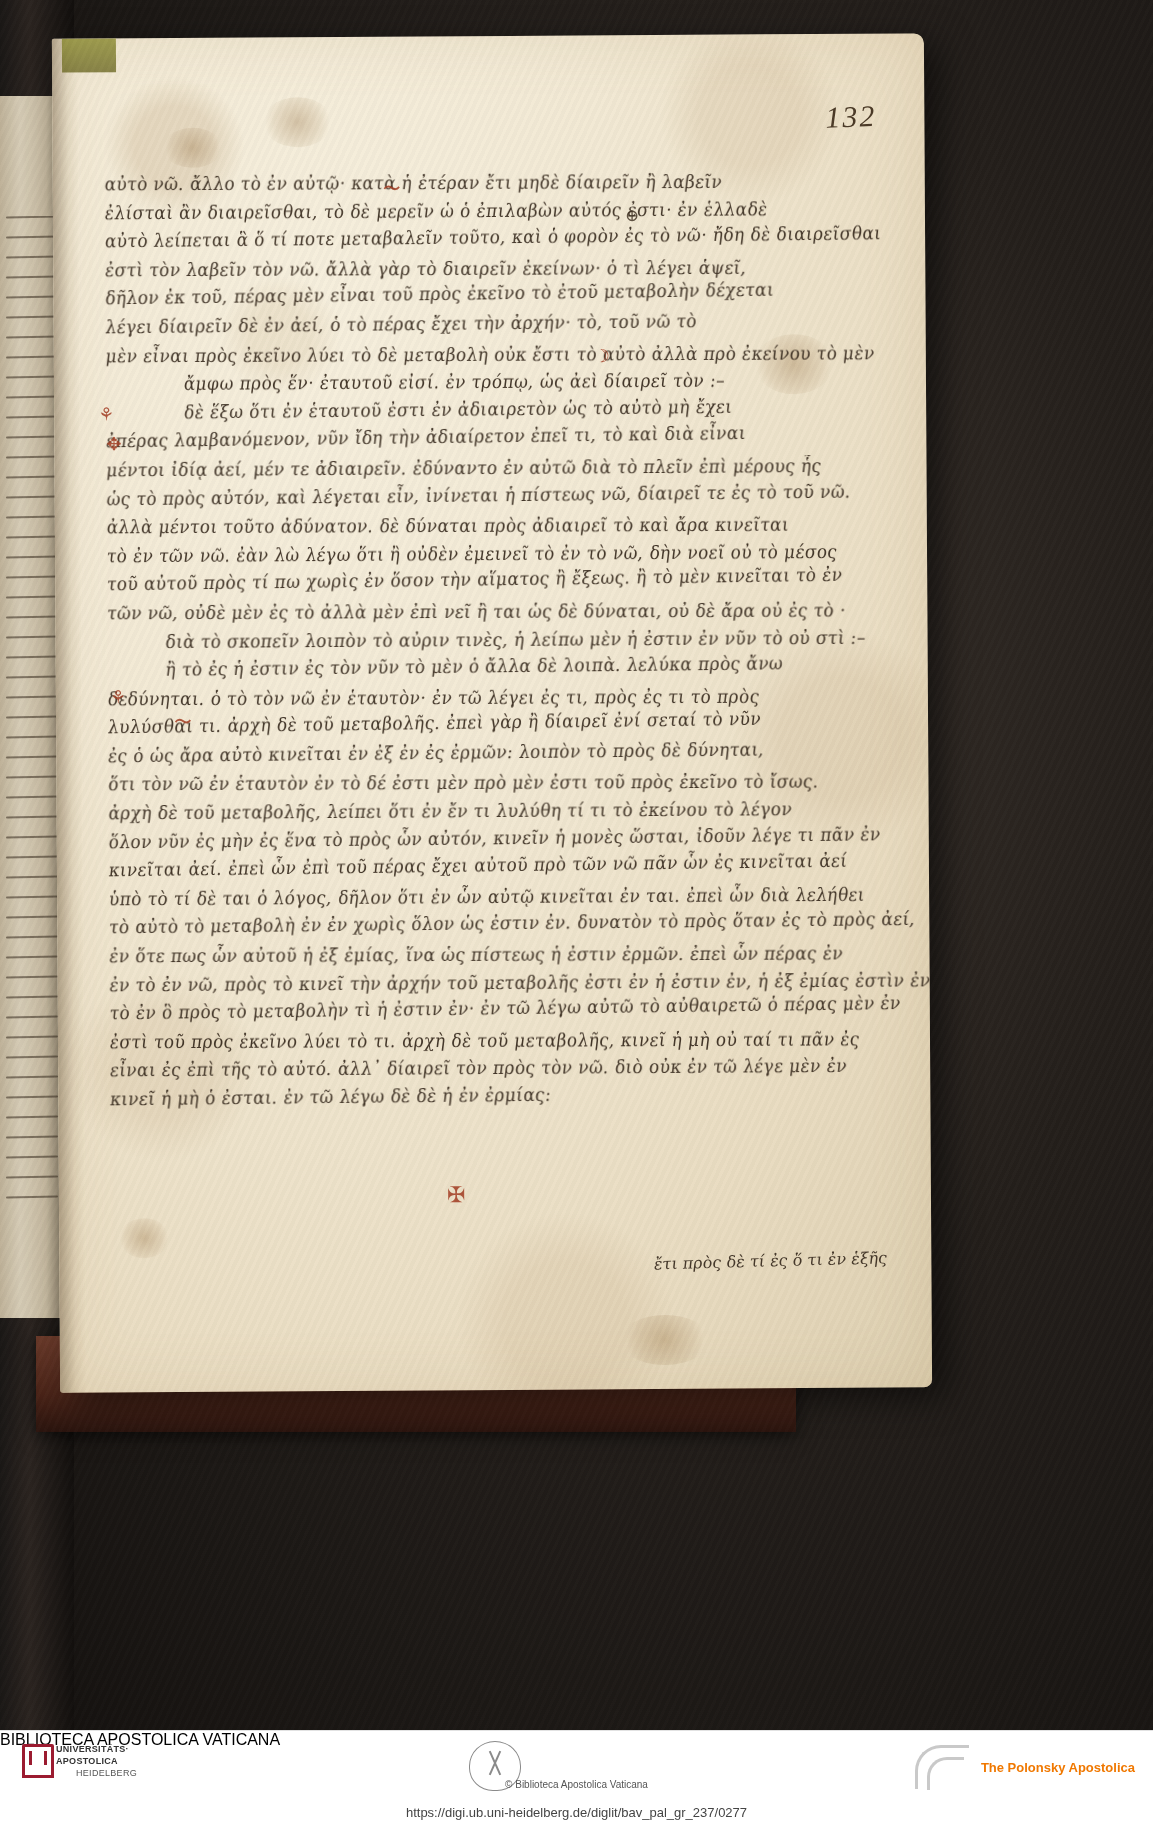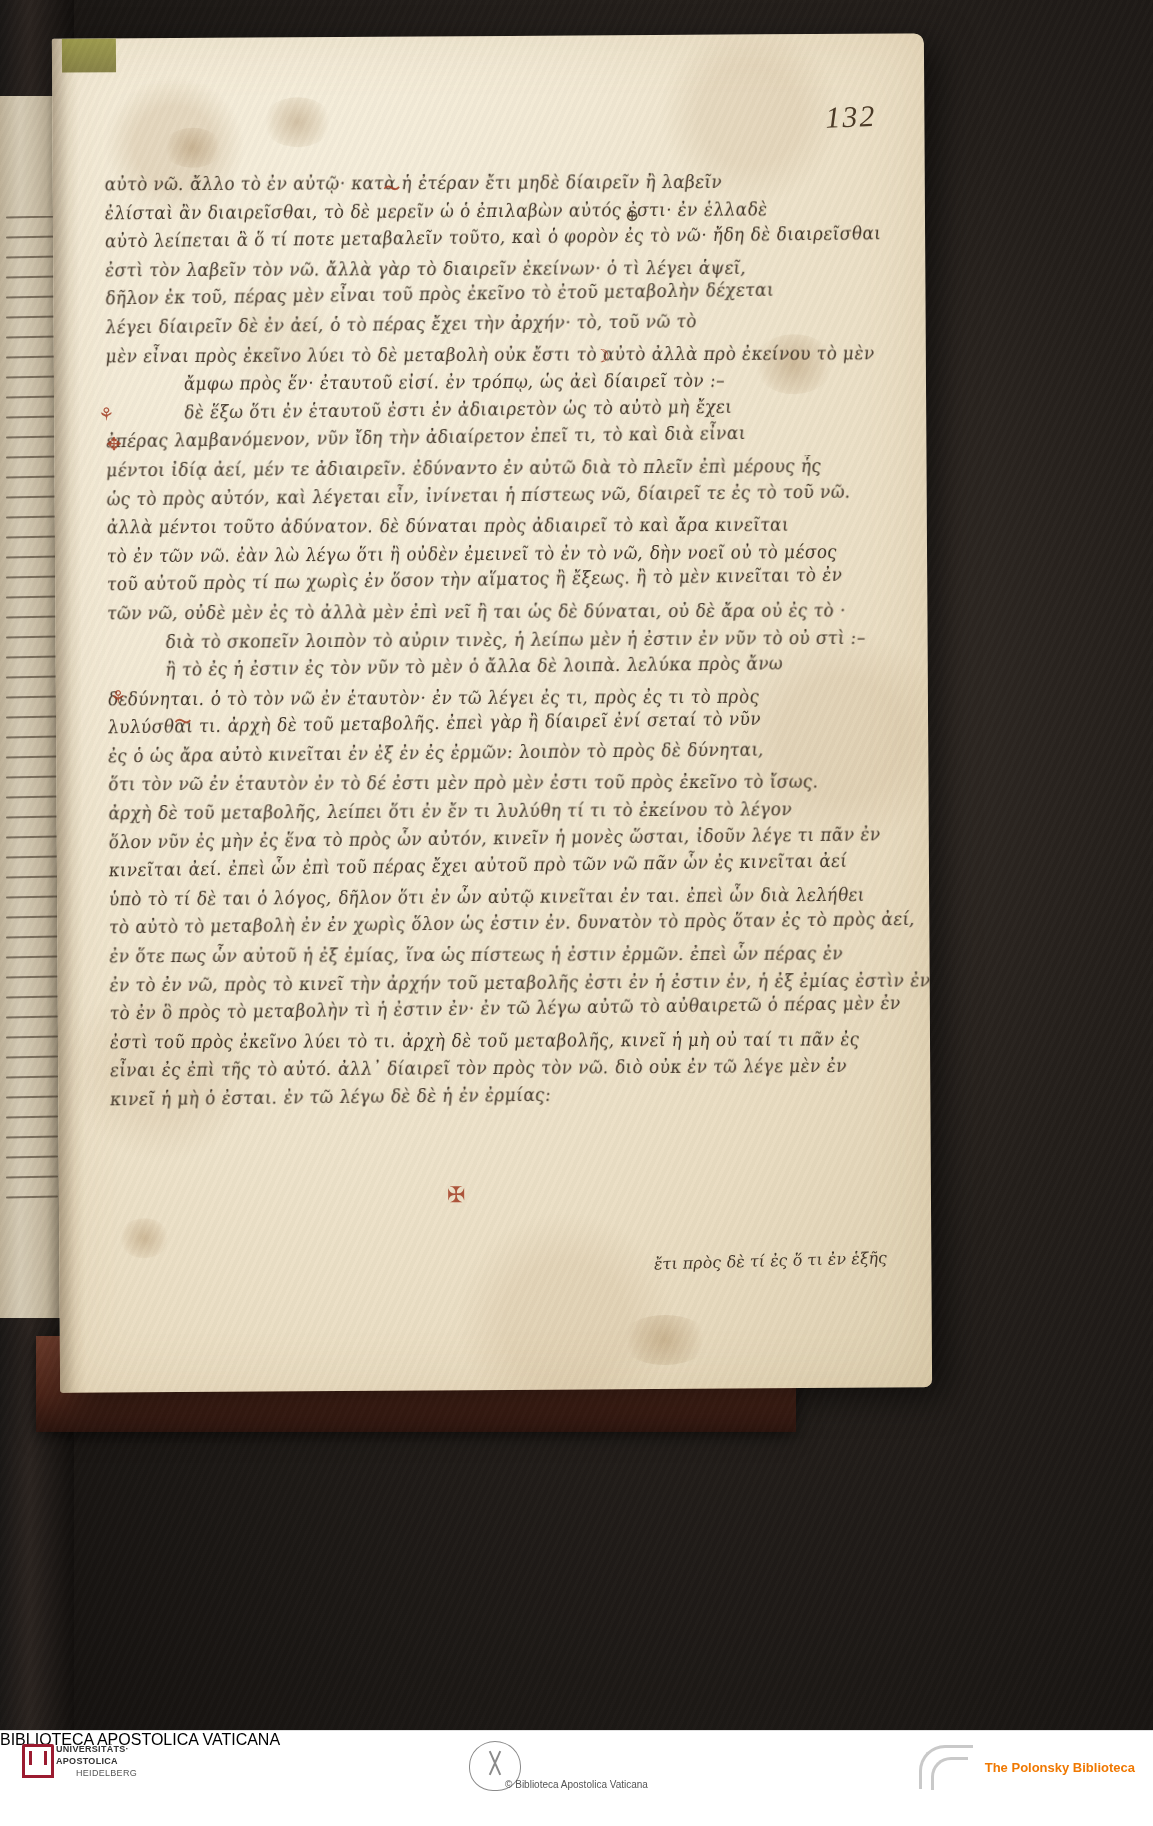"The Polonsky Biblioteca" div.pname { text: Biblioteca -> Apostolica }
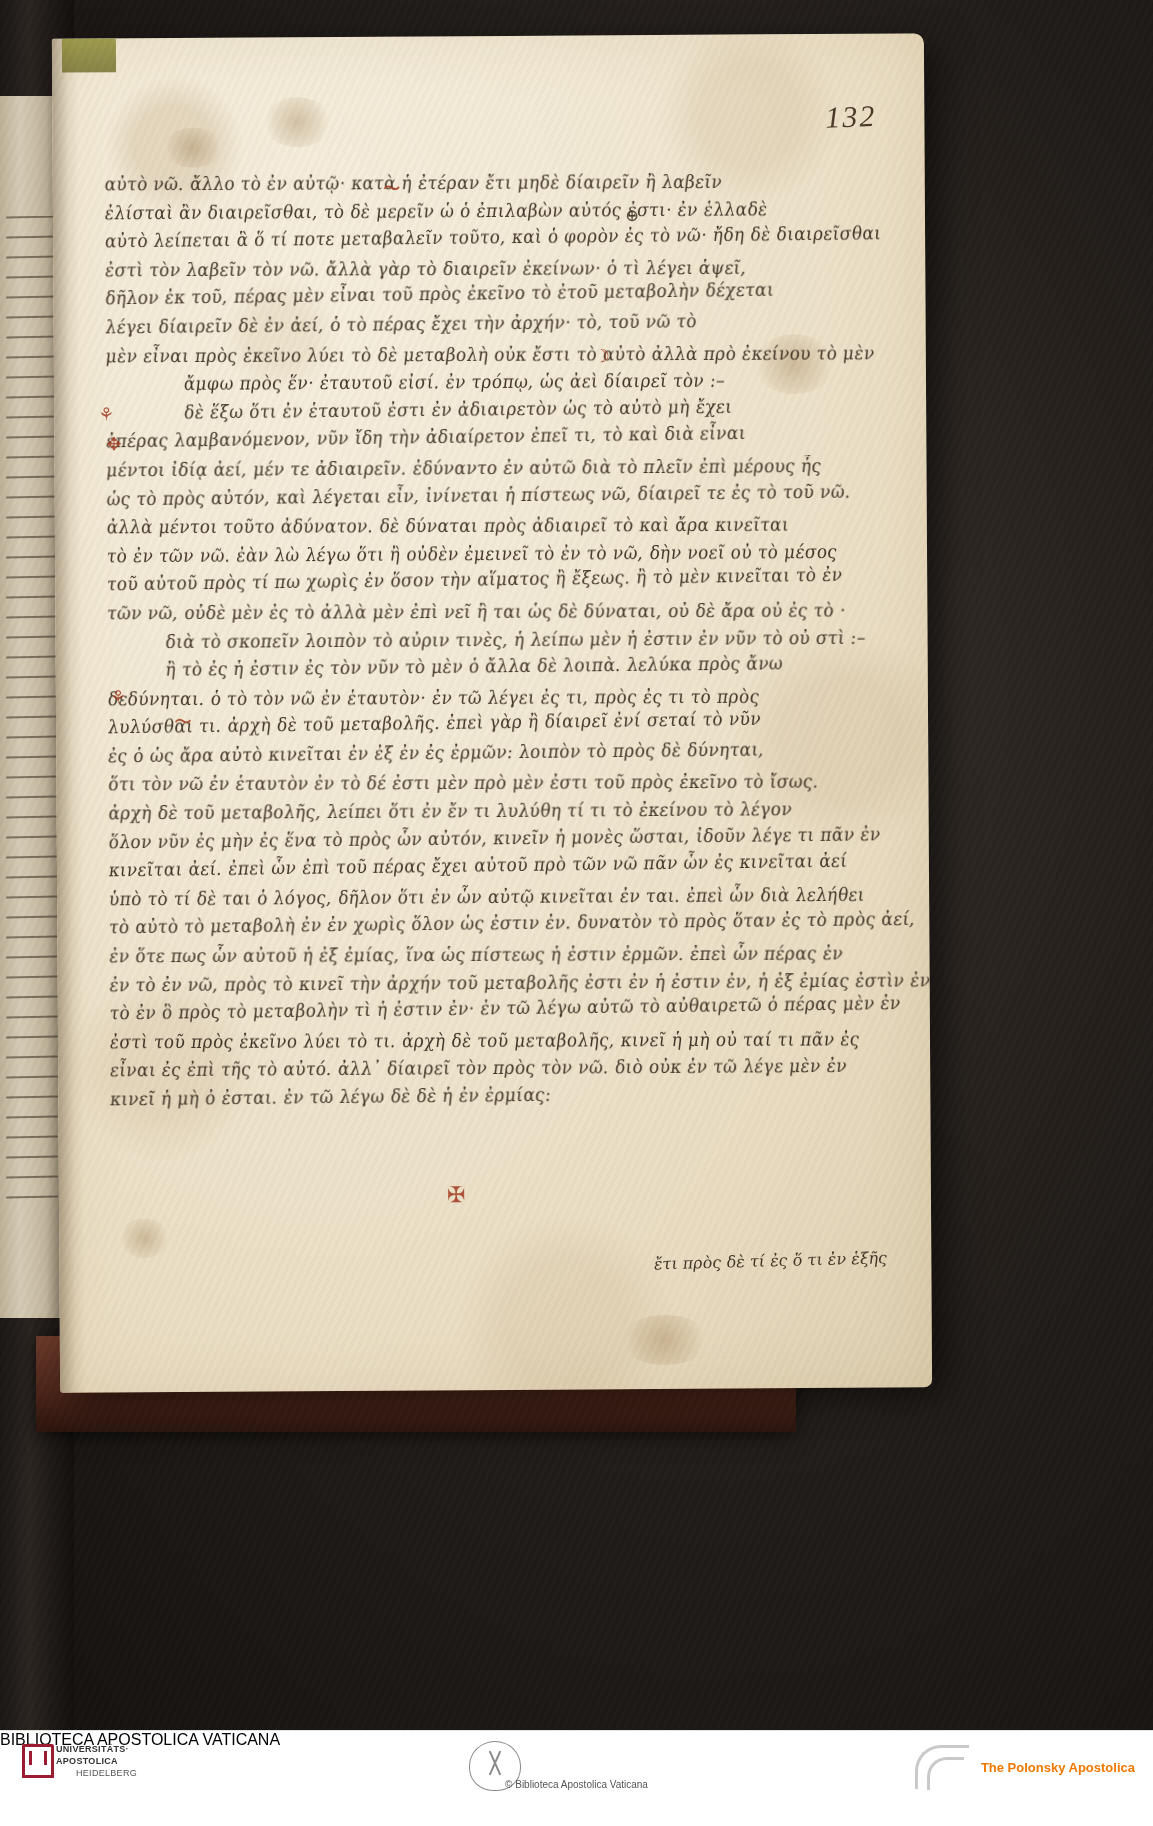"https://digi.ub.uni-heidelberg.de/diglit" div.permalink { html: none -> <div> <a>https://digi.ub.uni-heidelberg.de/diglit/bav_pal_gr_237/0277</a> </div> }
